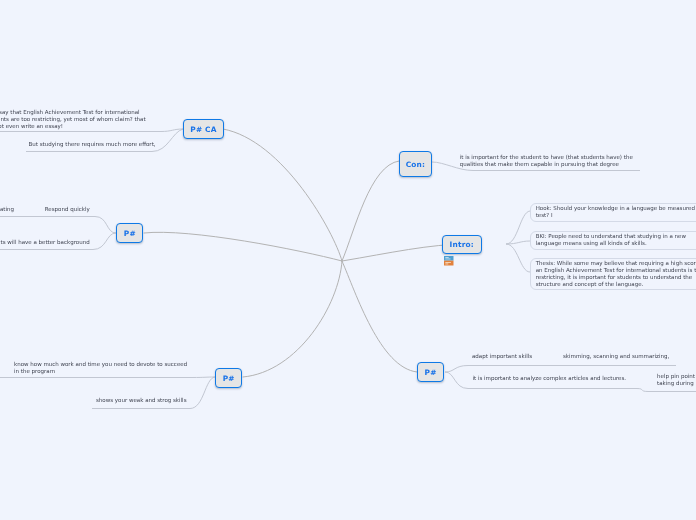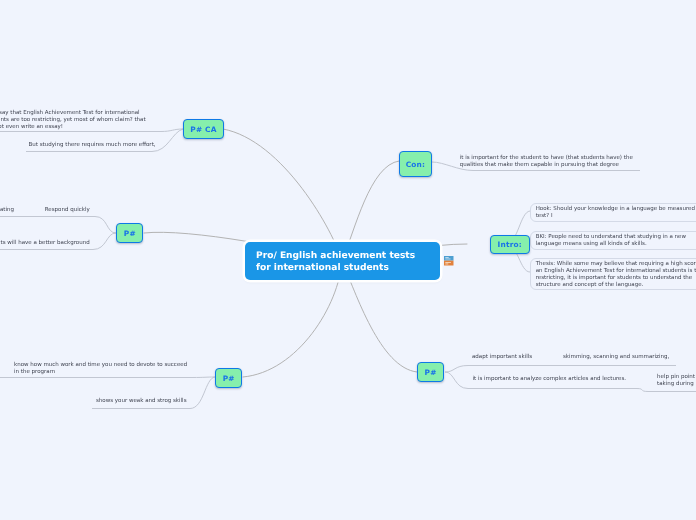"P# CA" .chip { background: #86efac -> #e5e5e5 }
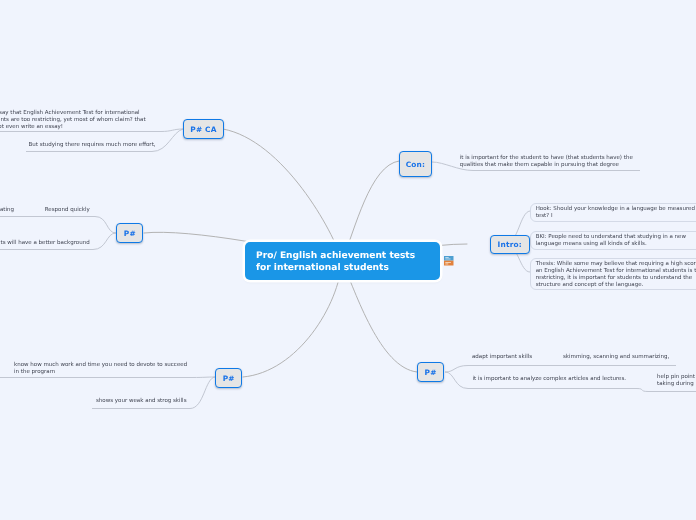"Intro:" div.node { left: 490px -> 442px }
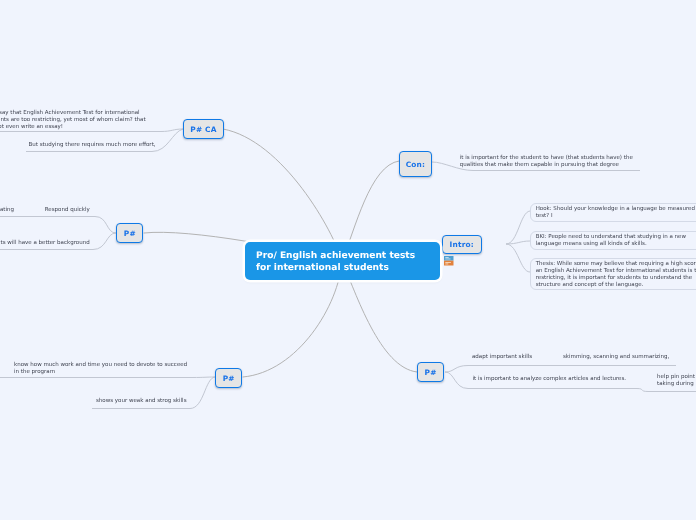"Pro/ English achievement tests" div.node { html: <div>Pro/ English achievement tests for international students</div> -> none }
